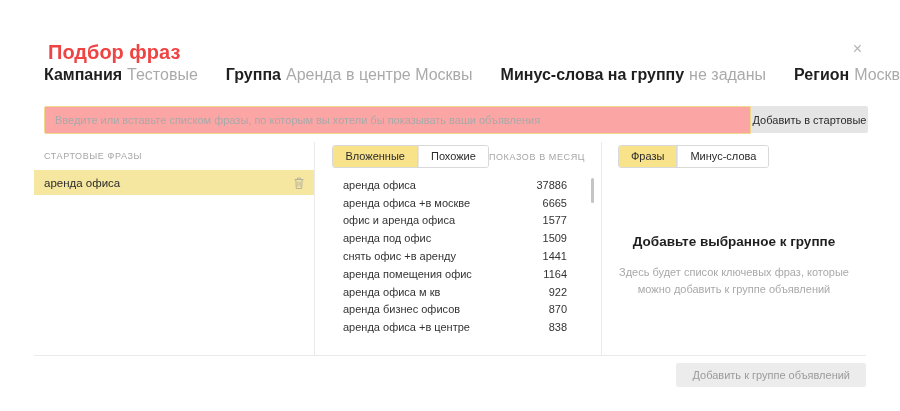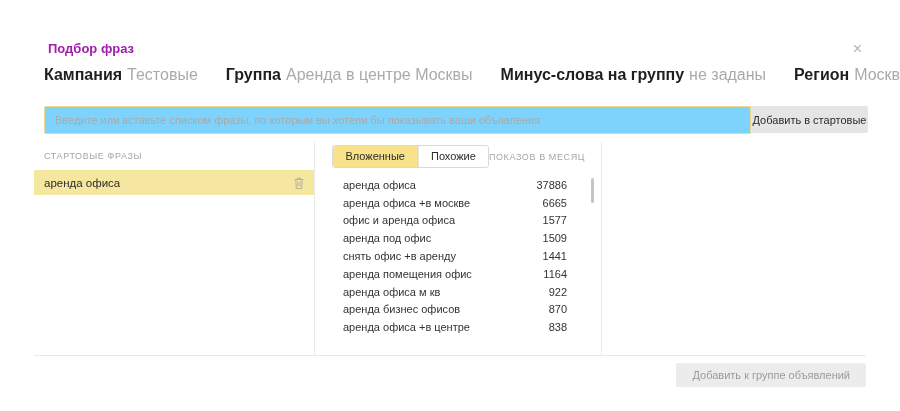"Подбор фраз" .title { color: #a21caf -> #ef4444; font-size: 13px -> 20px }
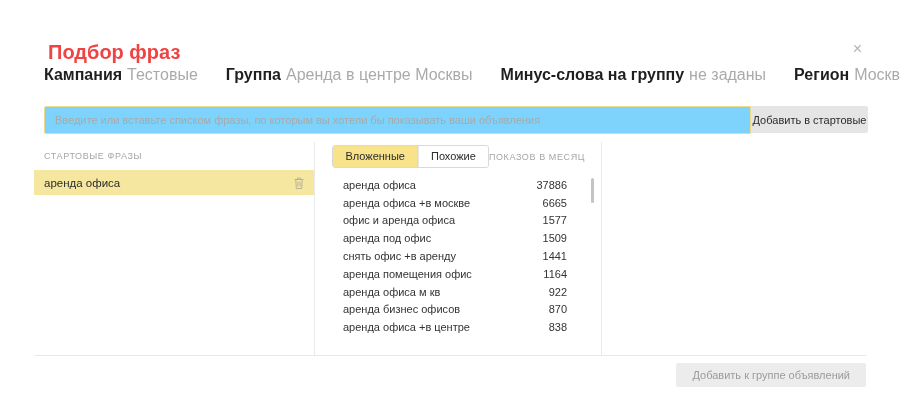"Введите или вставьте списком фразы," .search-input { background: #7dd3fc -> #fca5a5 }
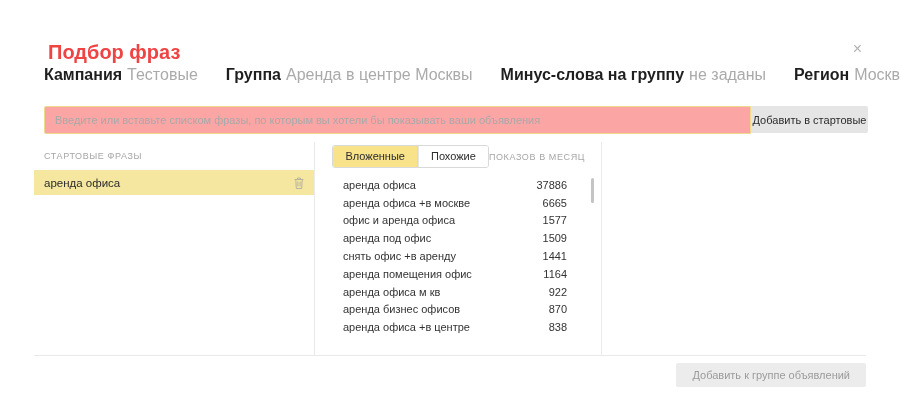"Фразы" div.col-right { html: none -> <div> <div> <div> <span>Фразы</span> <span>Минус-слова</span> </div> </div> <div> <div>Добавьте выбранное к группе</div> <div>Здесь будет список ключевых фраз, которые можно добавить к группе объявлений</div> </div> </div> }
